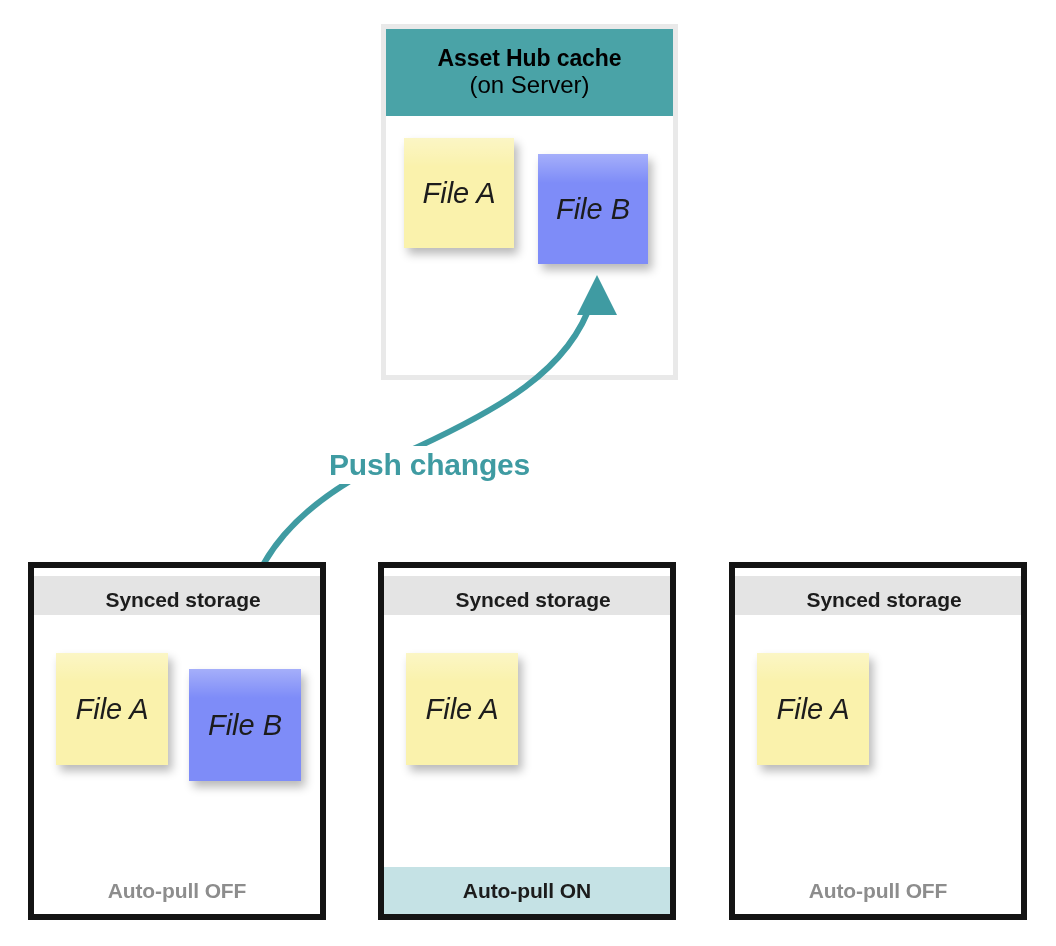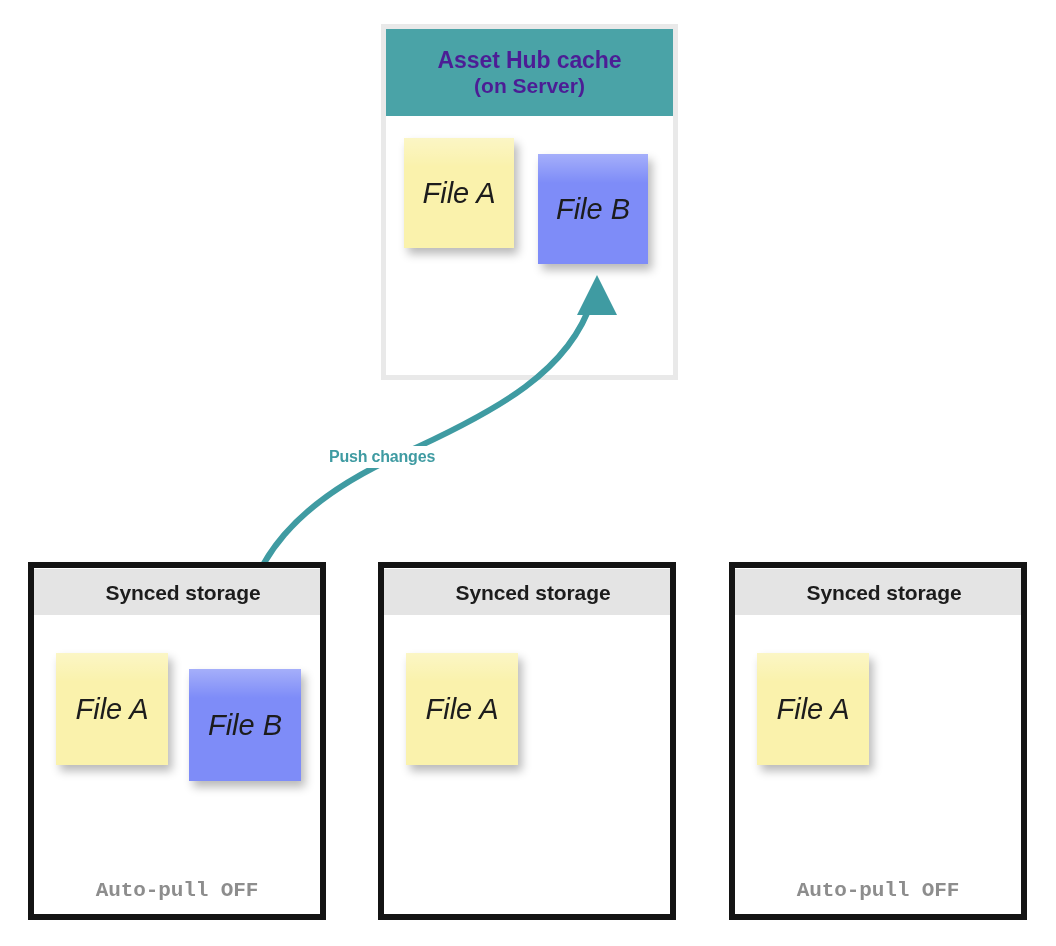"Asset Hub cache" .hub-header { color: #4c1d95 -> #000000 }
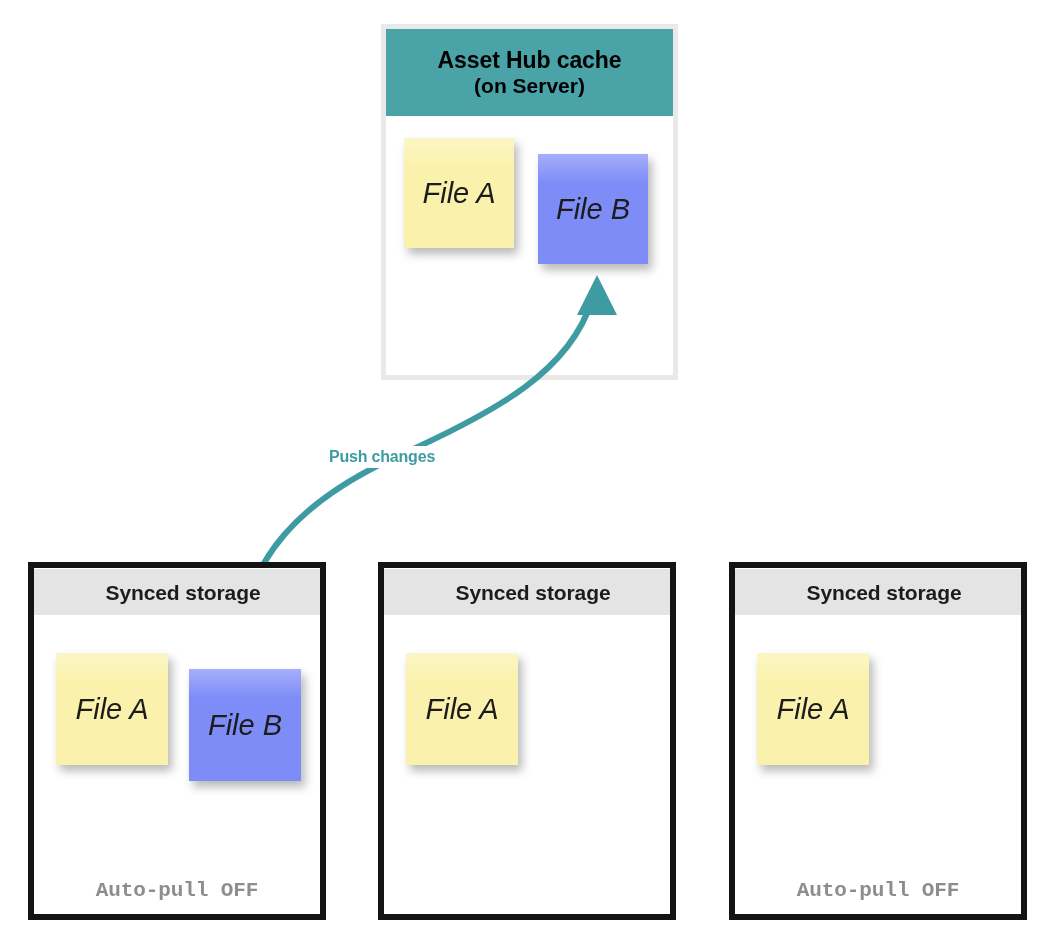"(on Server)" .hub-subtitle { font-size: 21px -> 24px; font-weight: bold -> normal }
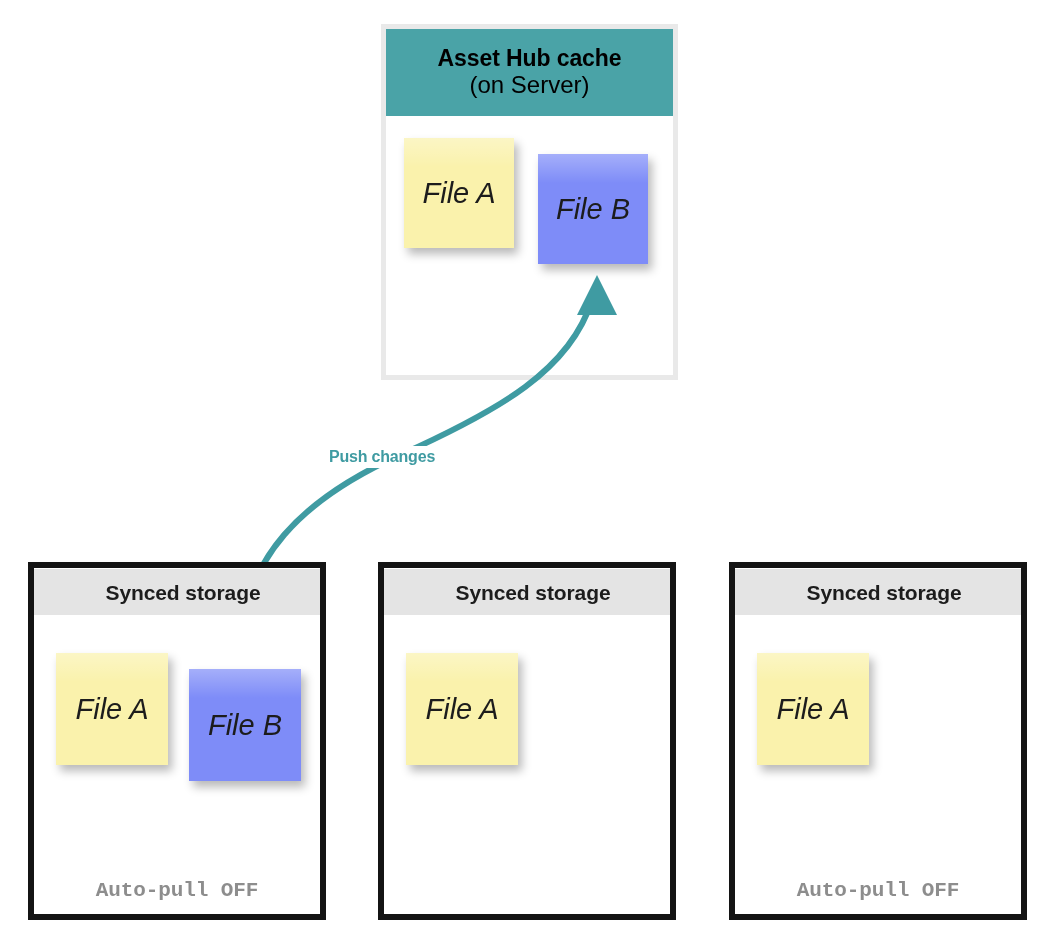"Push changes" .arrow-label { font-size: 16px -> 30px }
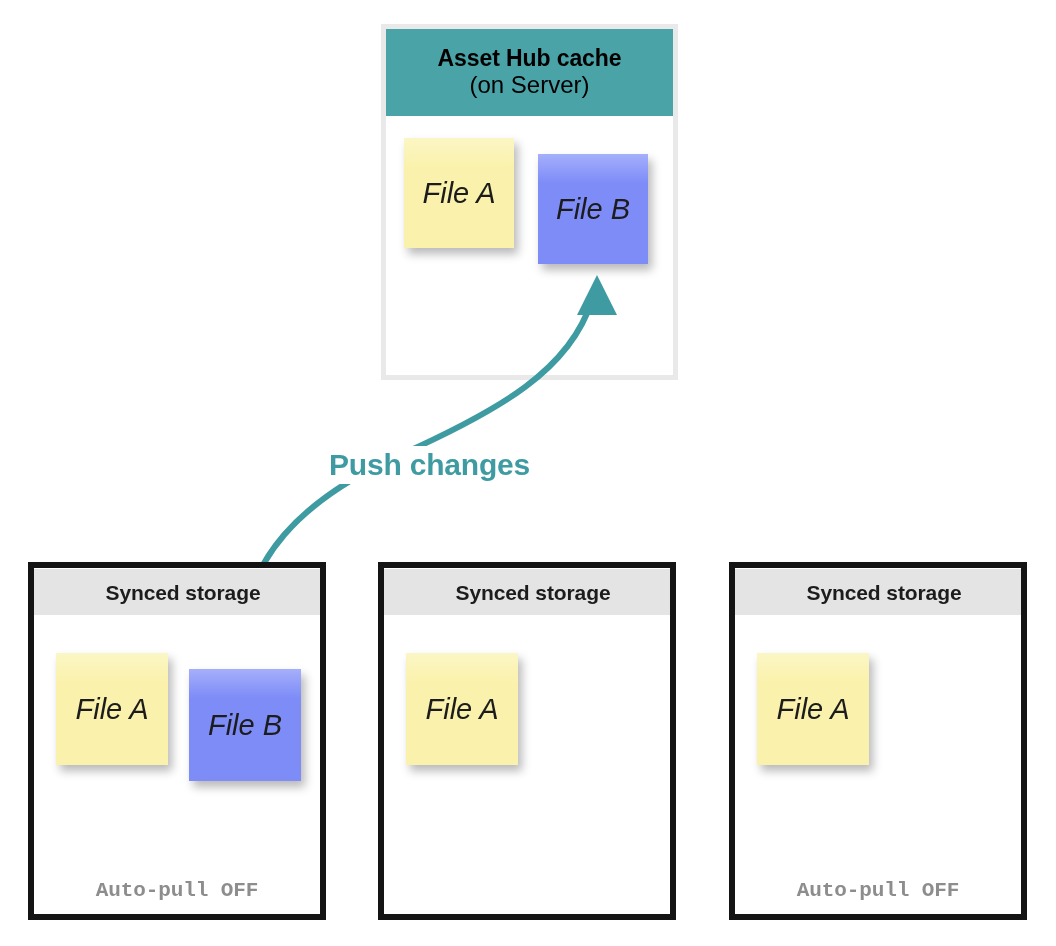"Synced storage" .store-header { top: 1px -> 8px }
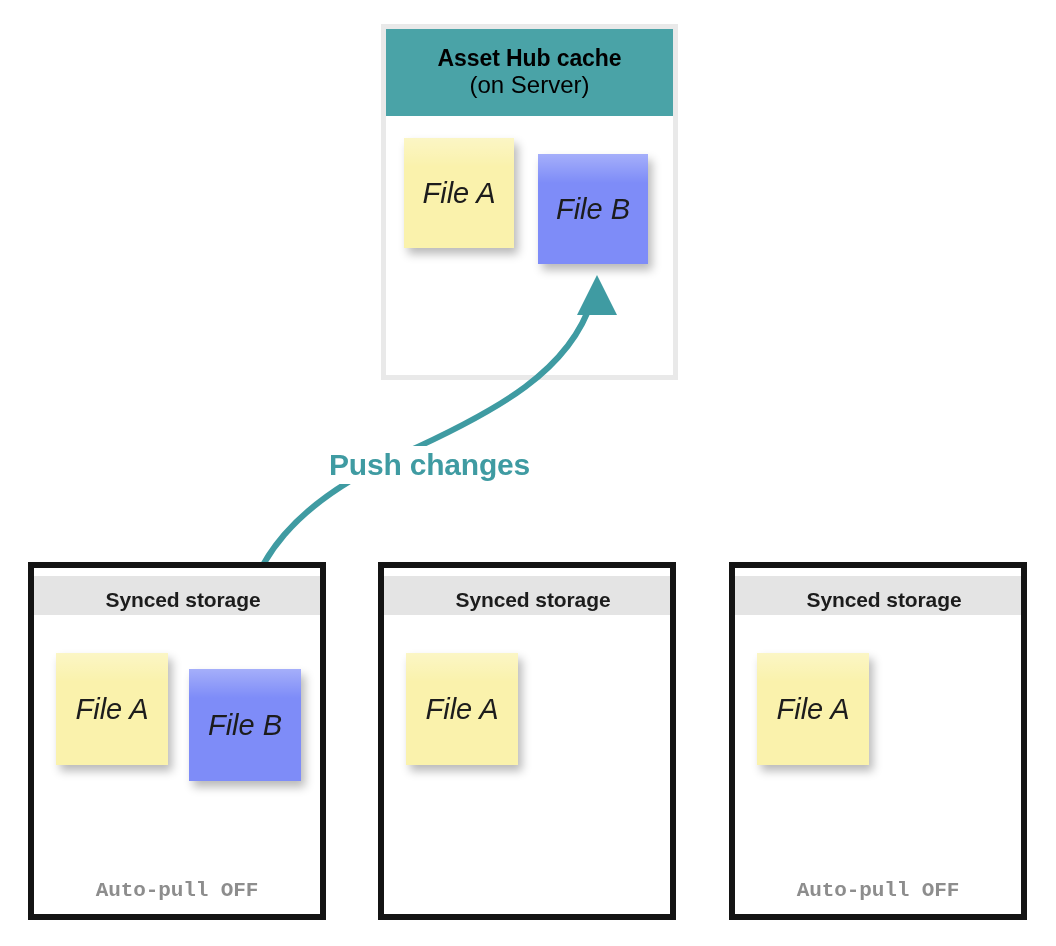"Auto-pull OFF" .store-footer { font-family: Liberation Mono, monospace -> none }
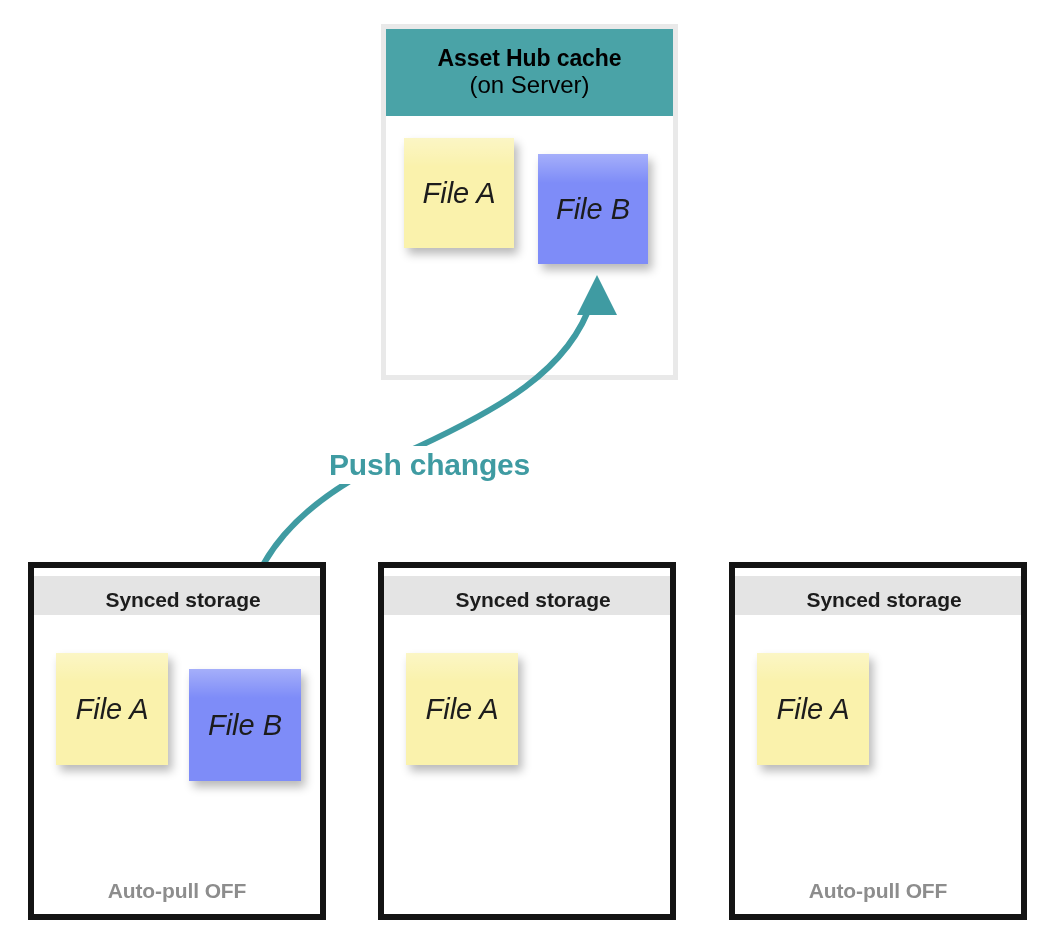"Auto-pull ON" div.store-footer { html: none -> <div>Auto-pull ON</div> }
